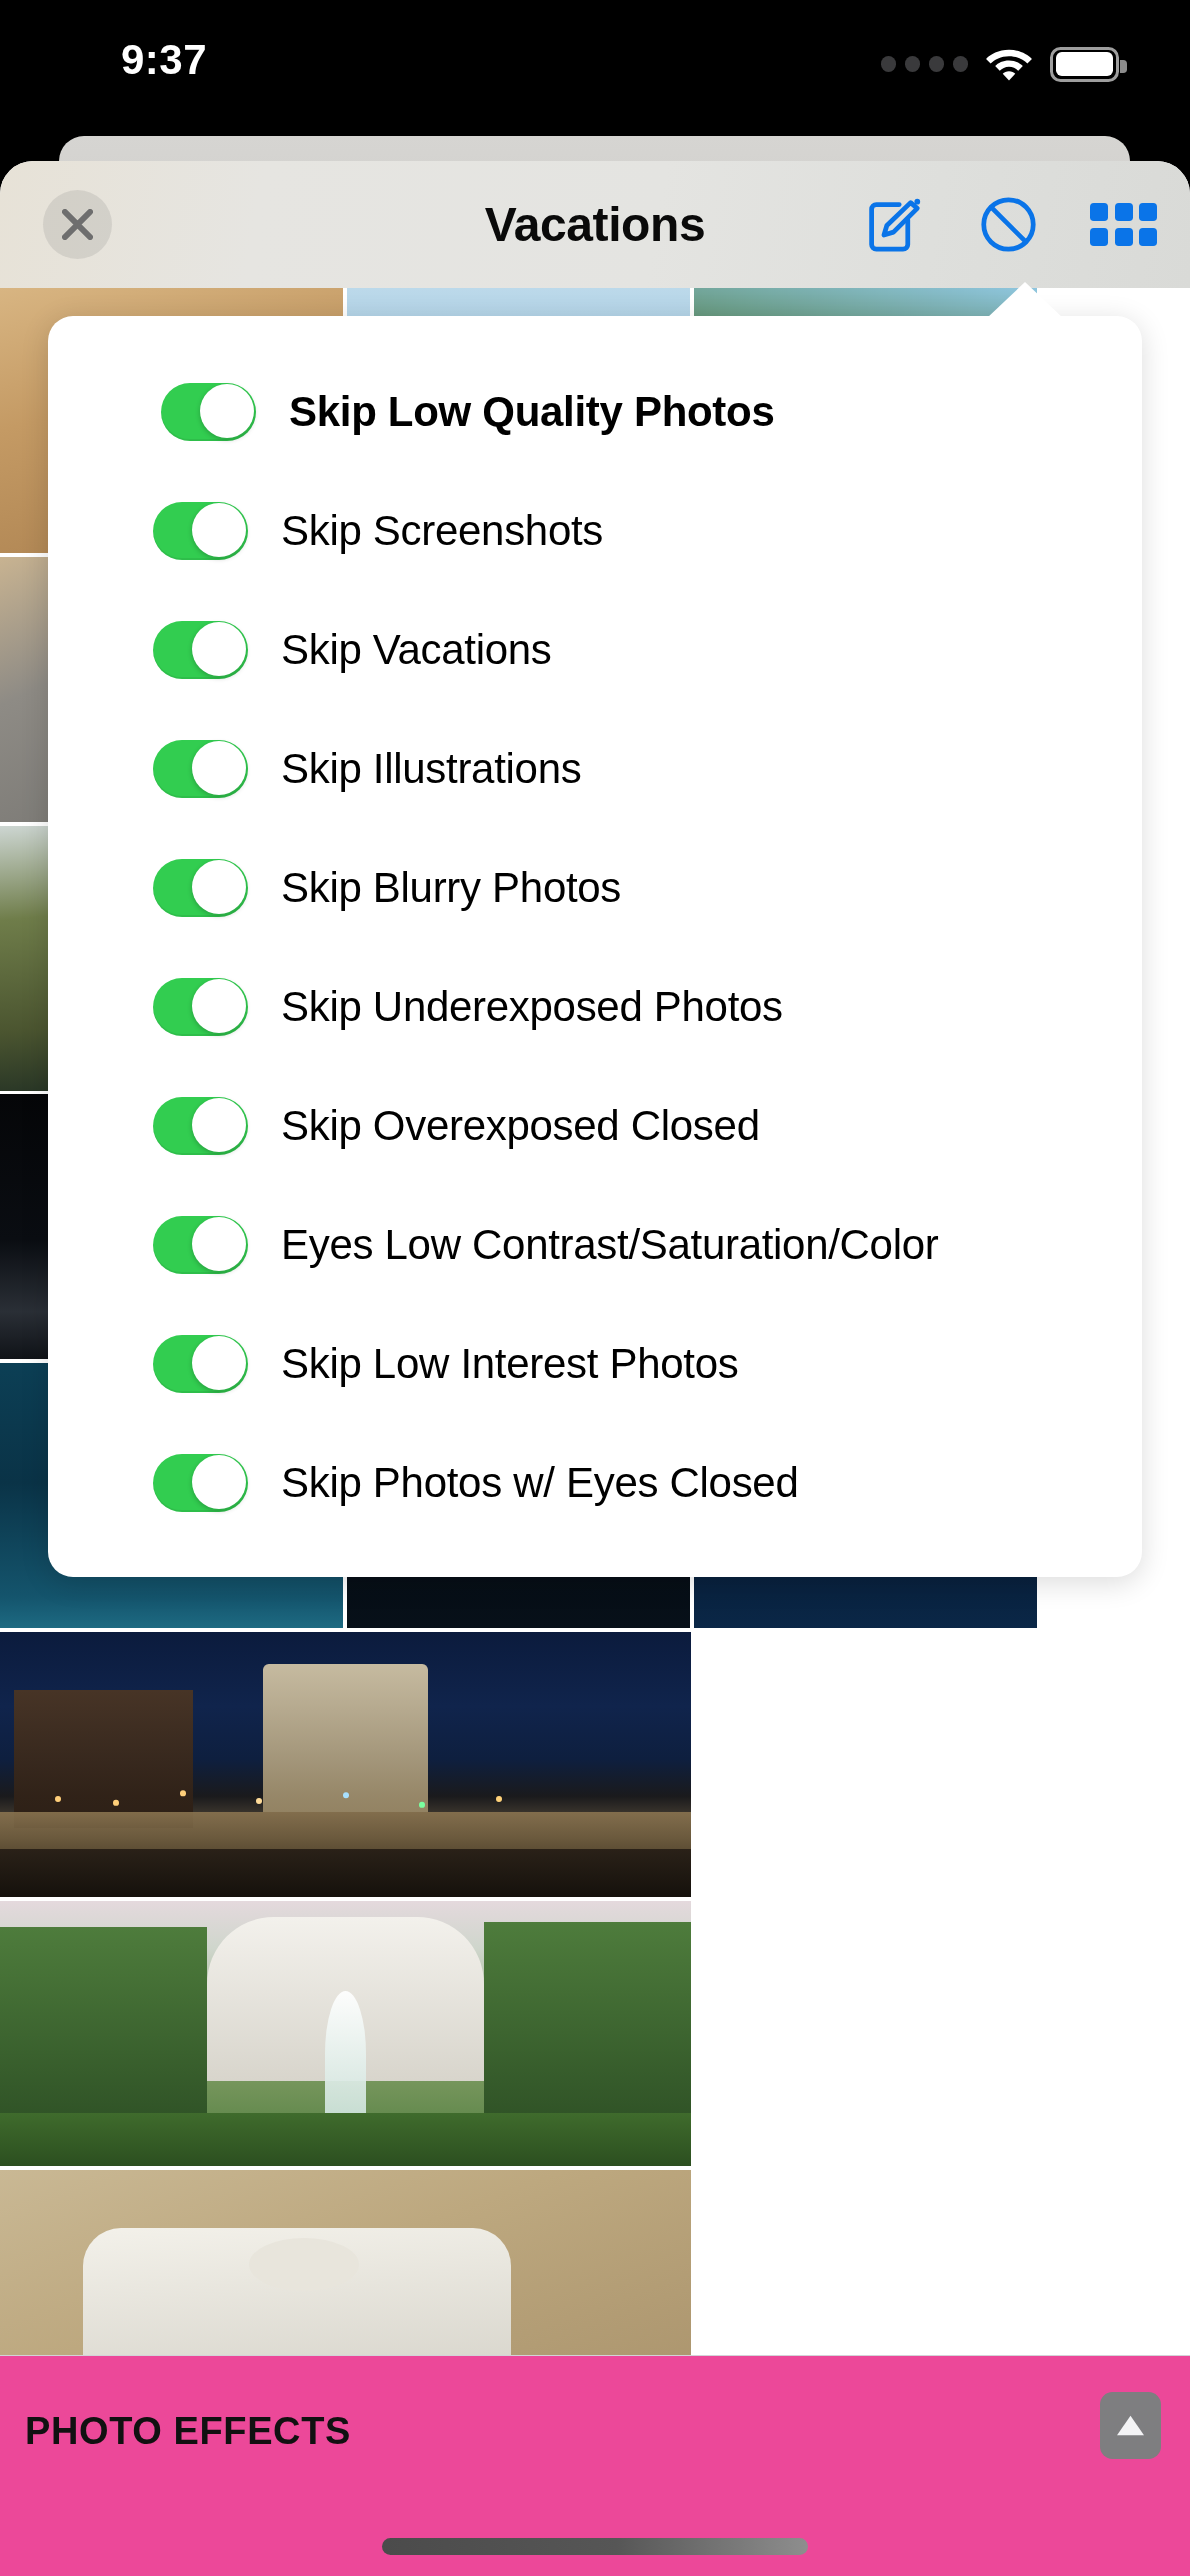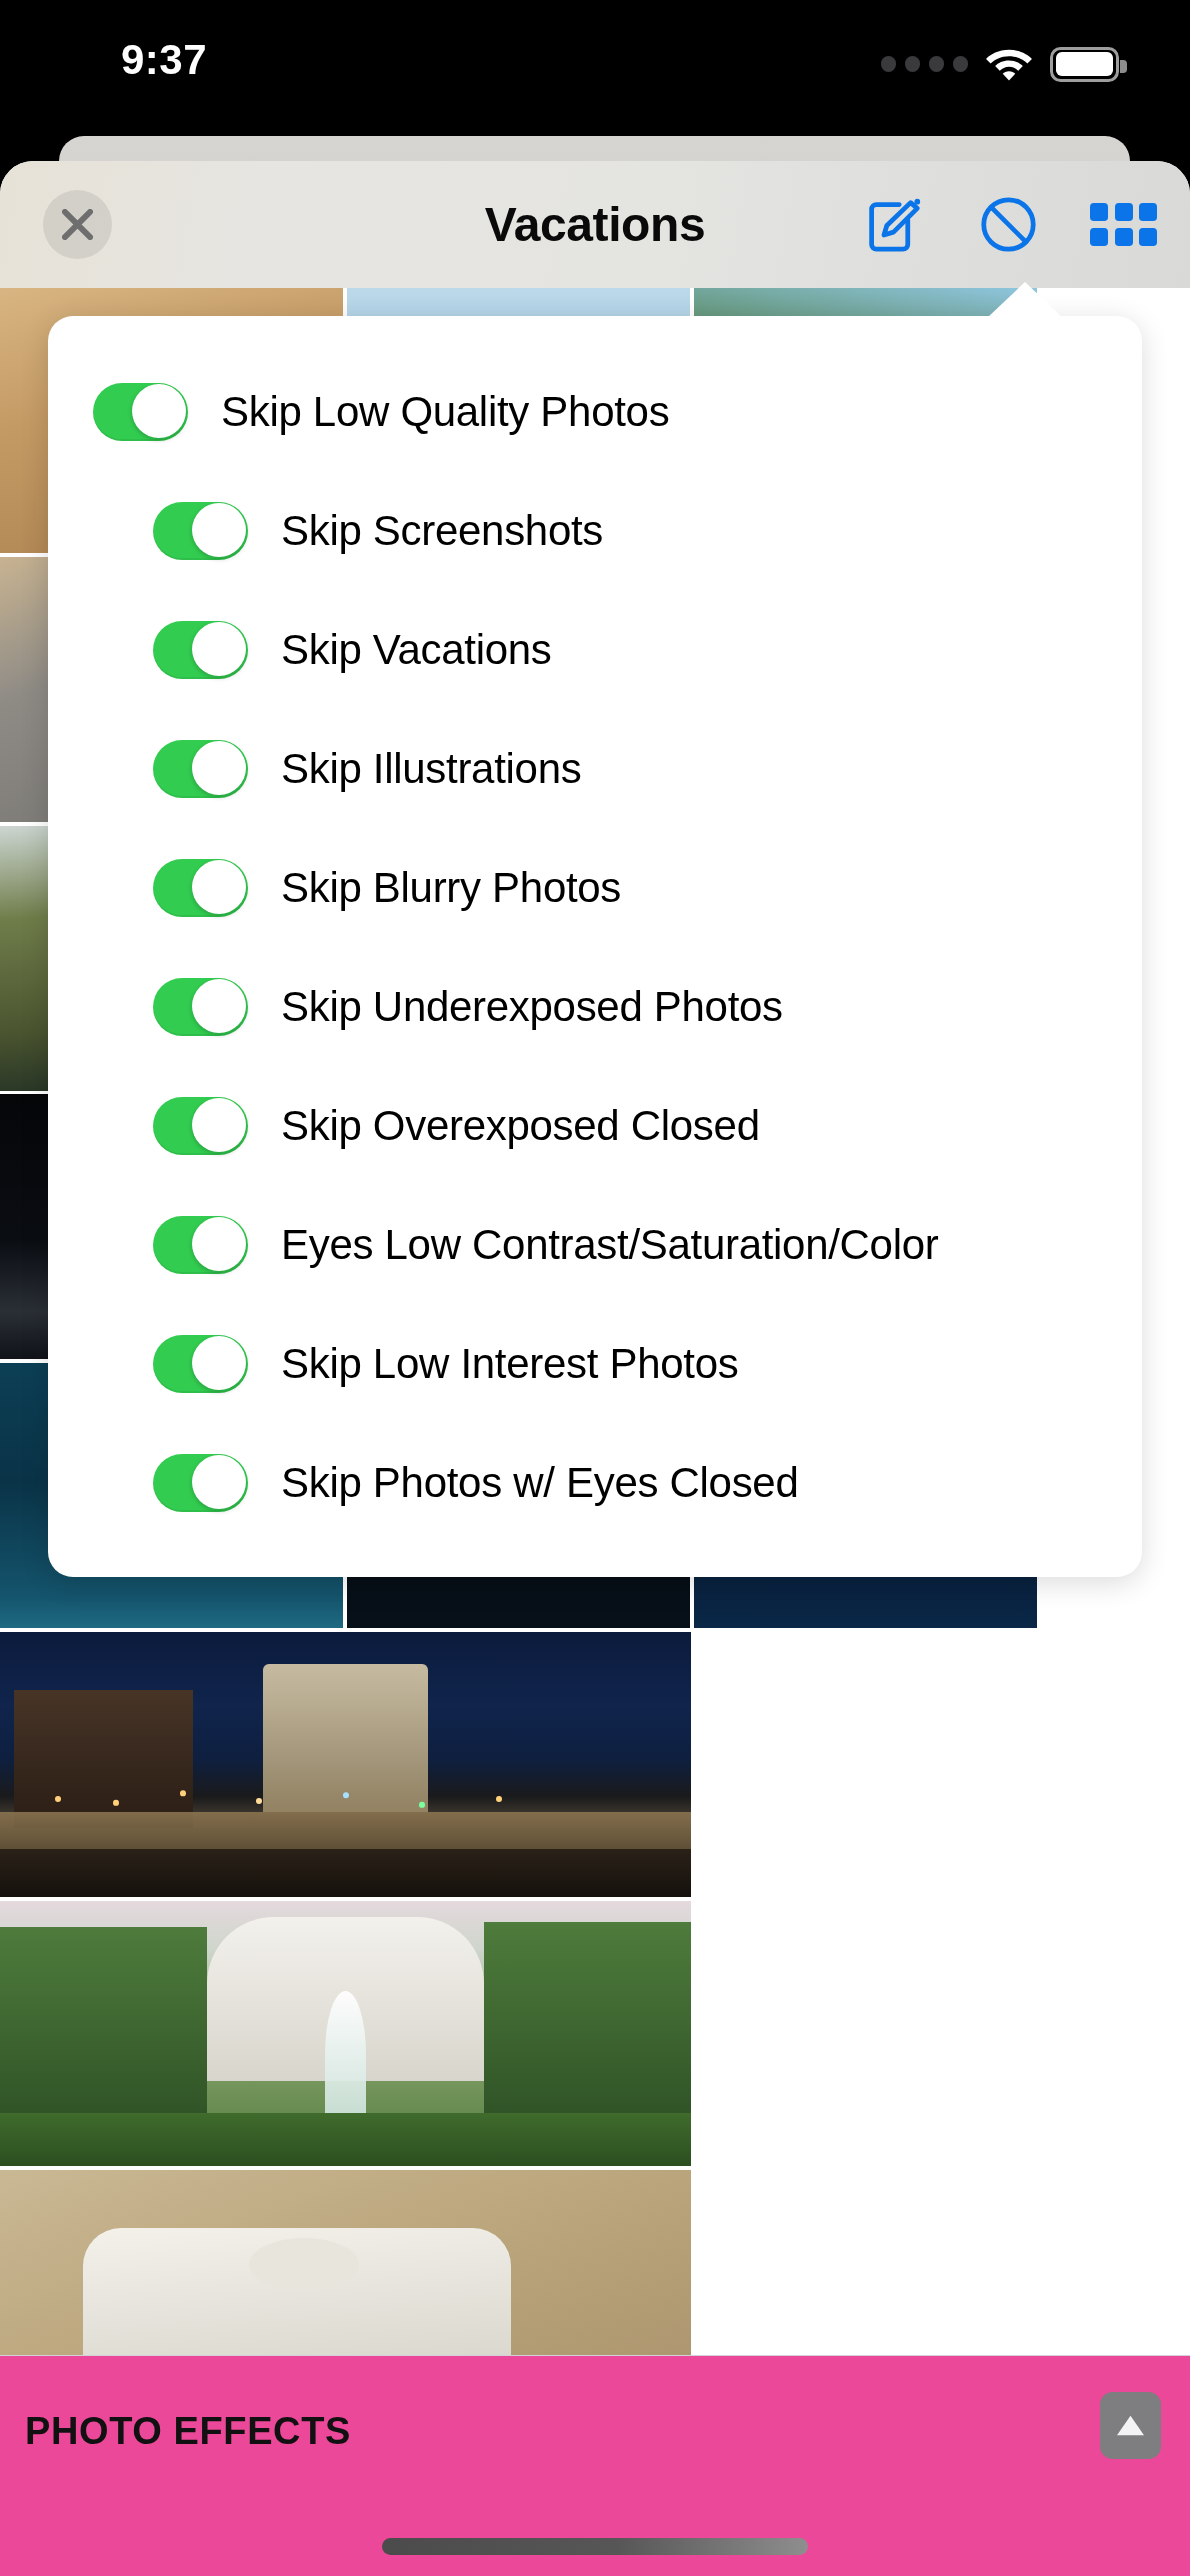"Skip Low Quality Photos" .opt-row.first { font-weight: none -> bold; padding-left: 45px -> 113px }
